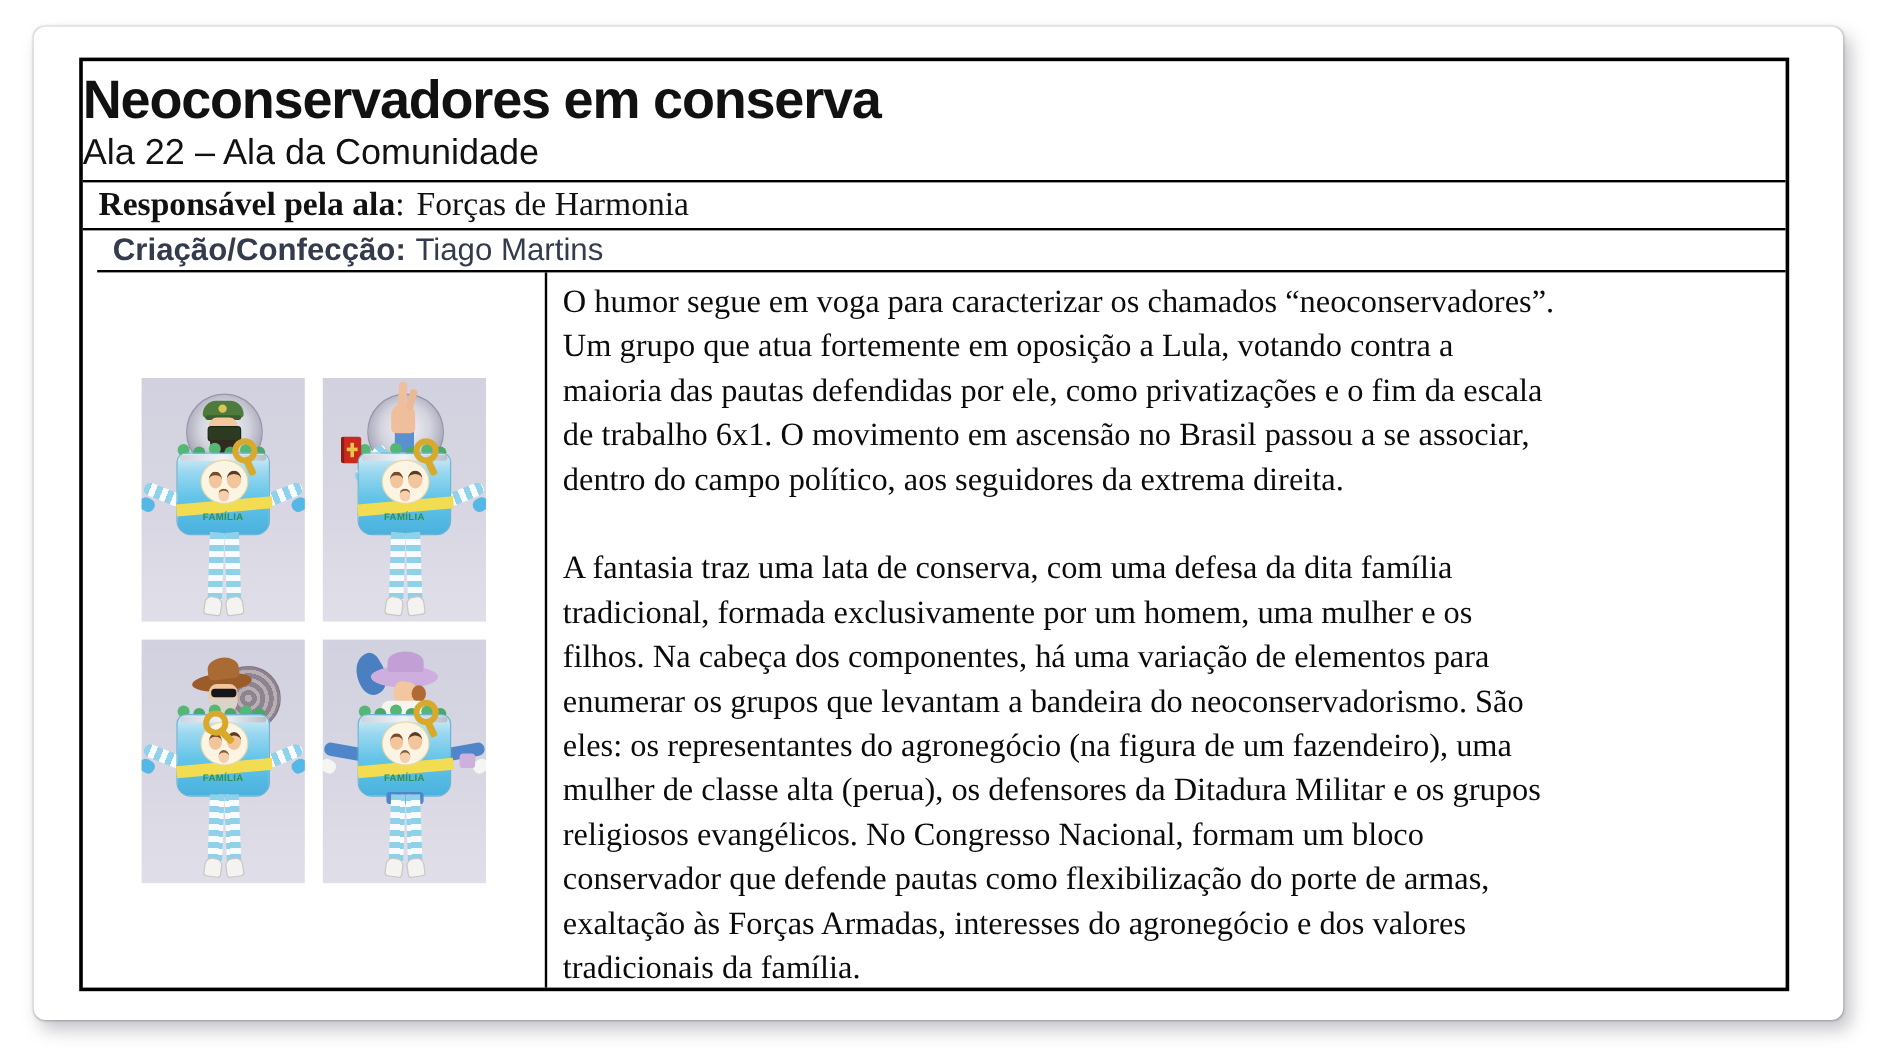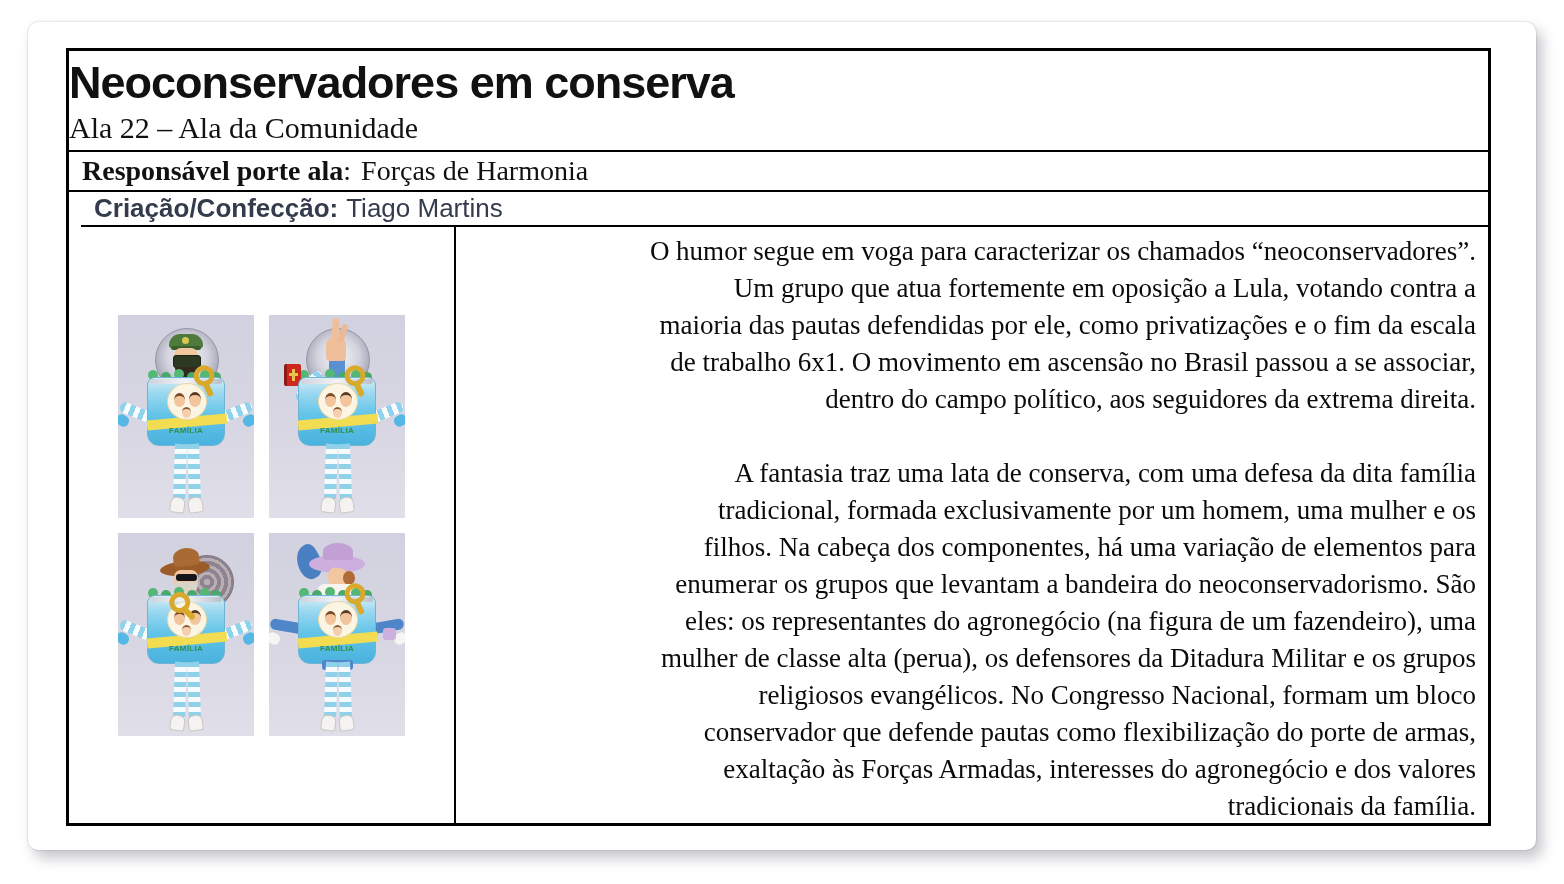"Ala 22 – Ala da" .doc-subtitle { font-family: Liberation Serif, serif -> Liberation Sans, sans-serif }
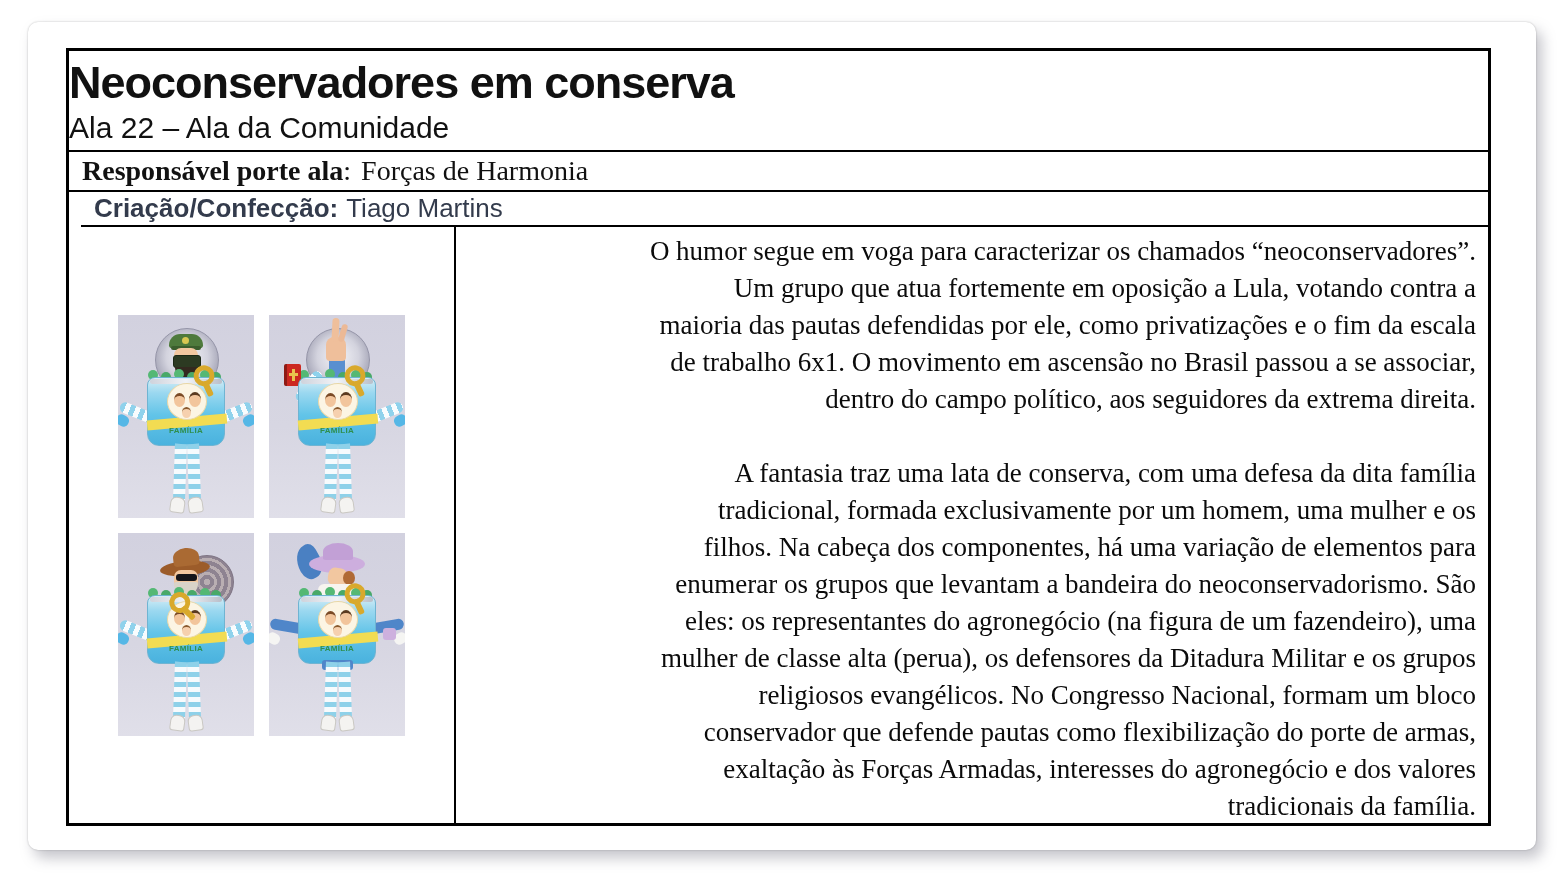"Responsável porte ala" span.lbl { text: porte -> pela }
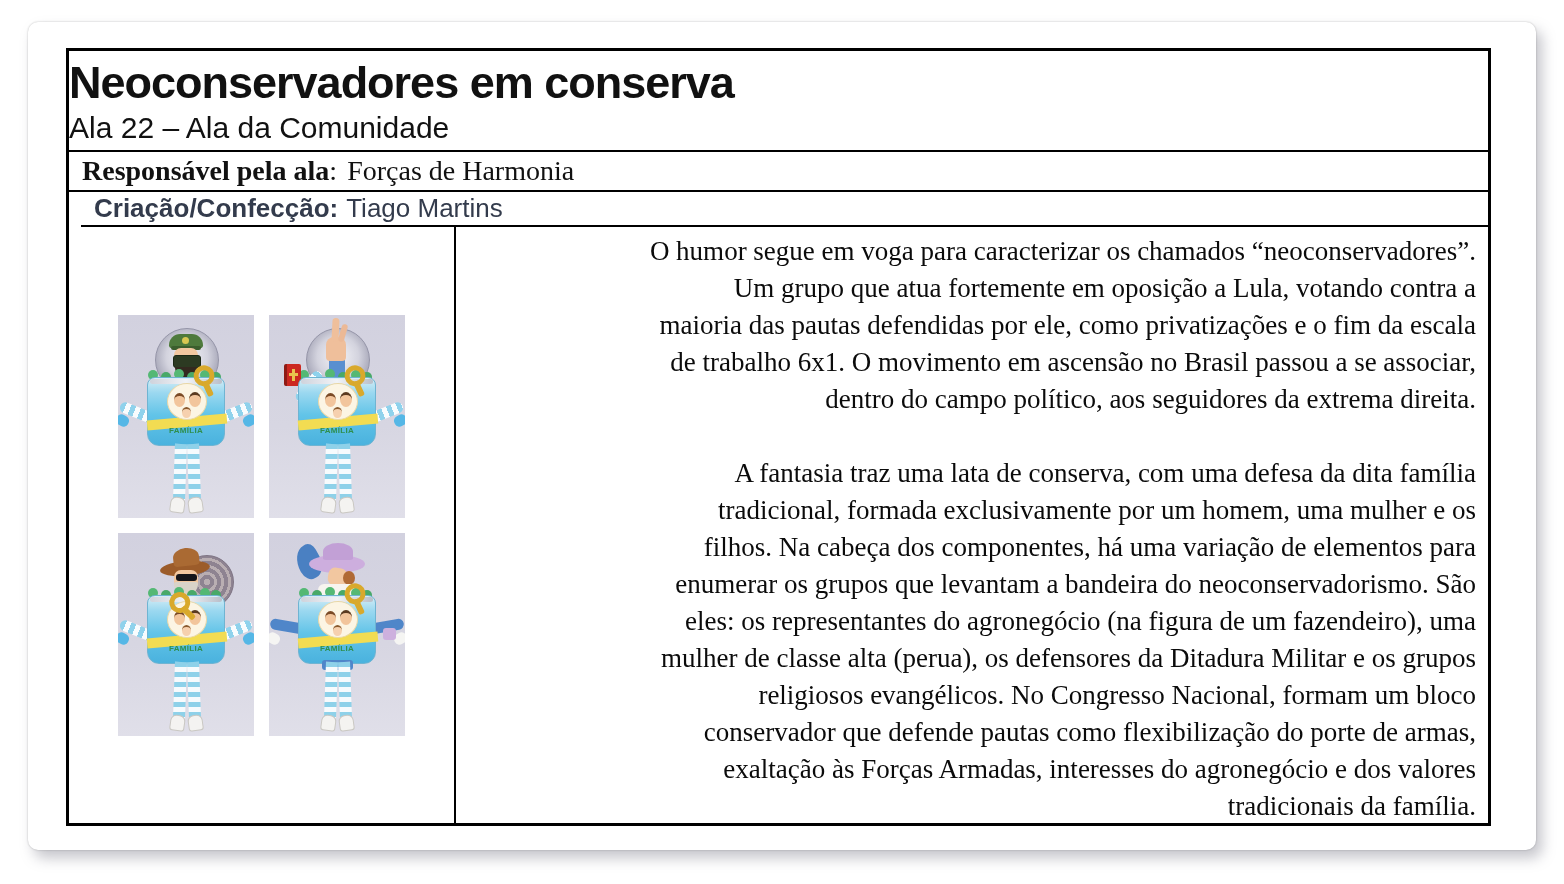"O humor segue em voga" .para { text-align: right -> none }
